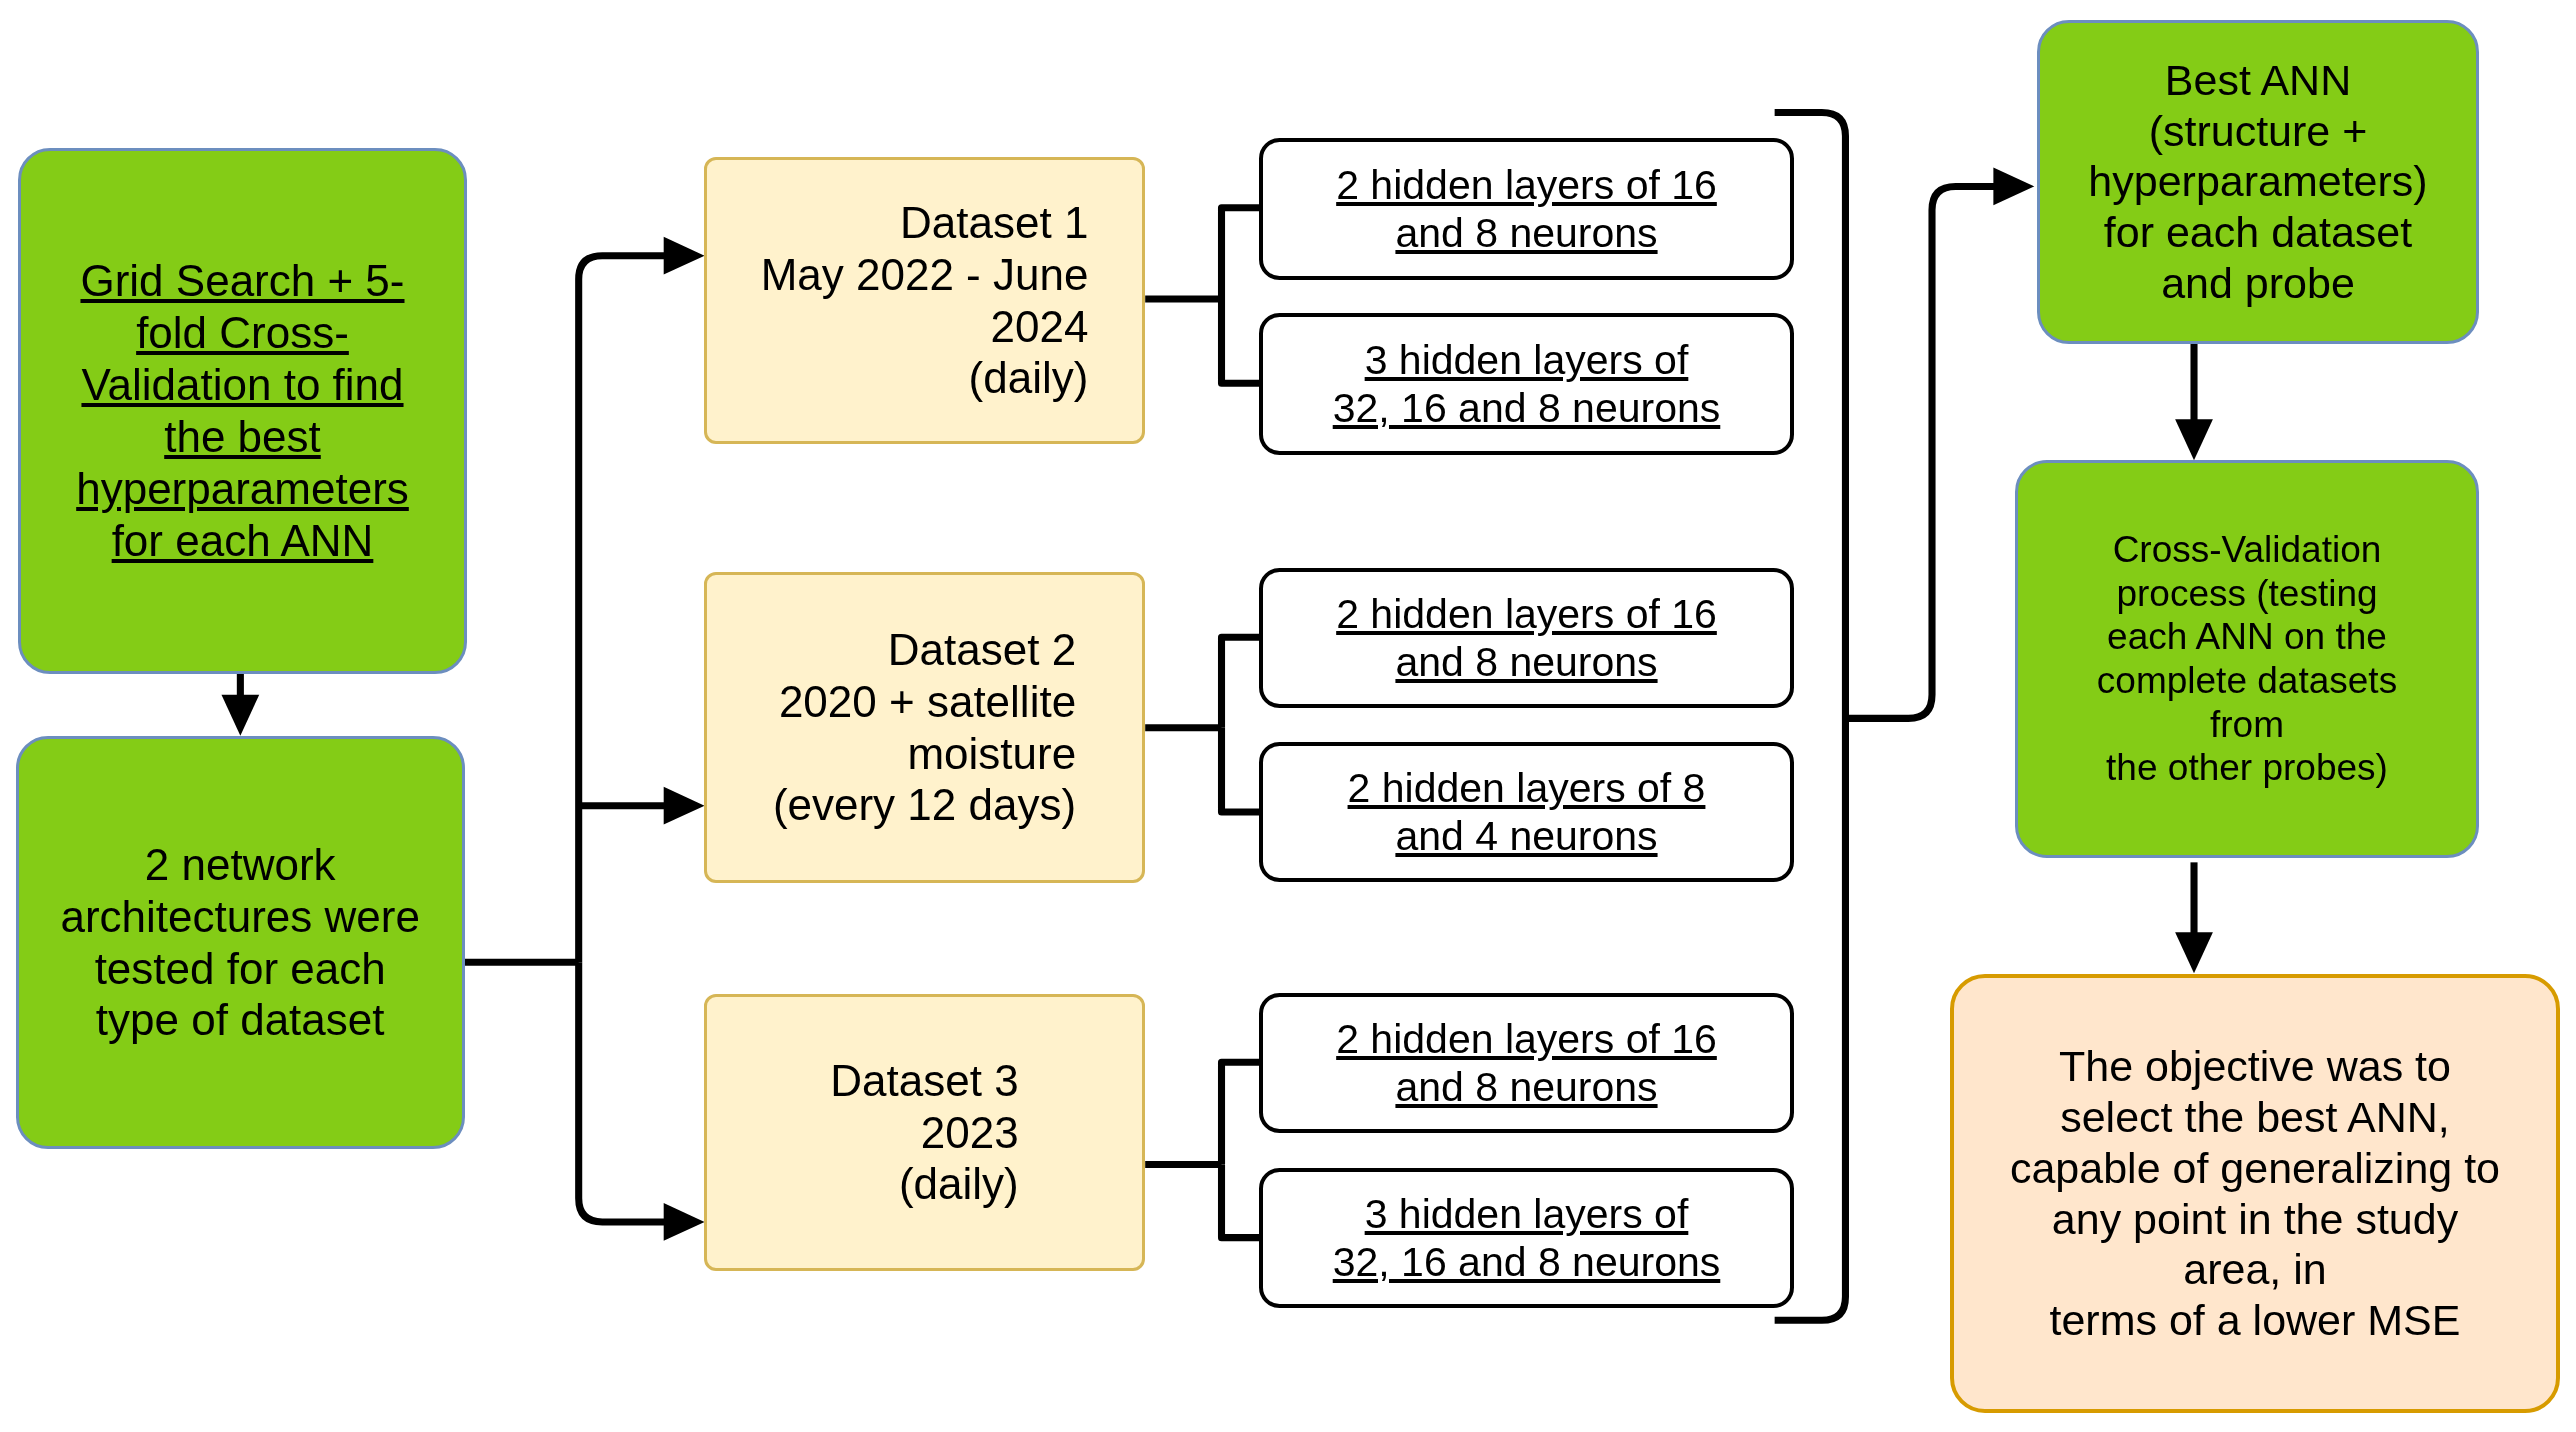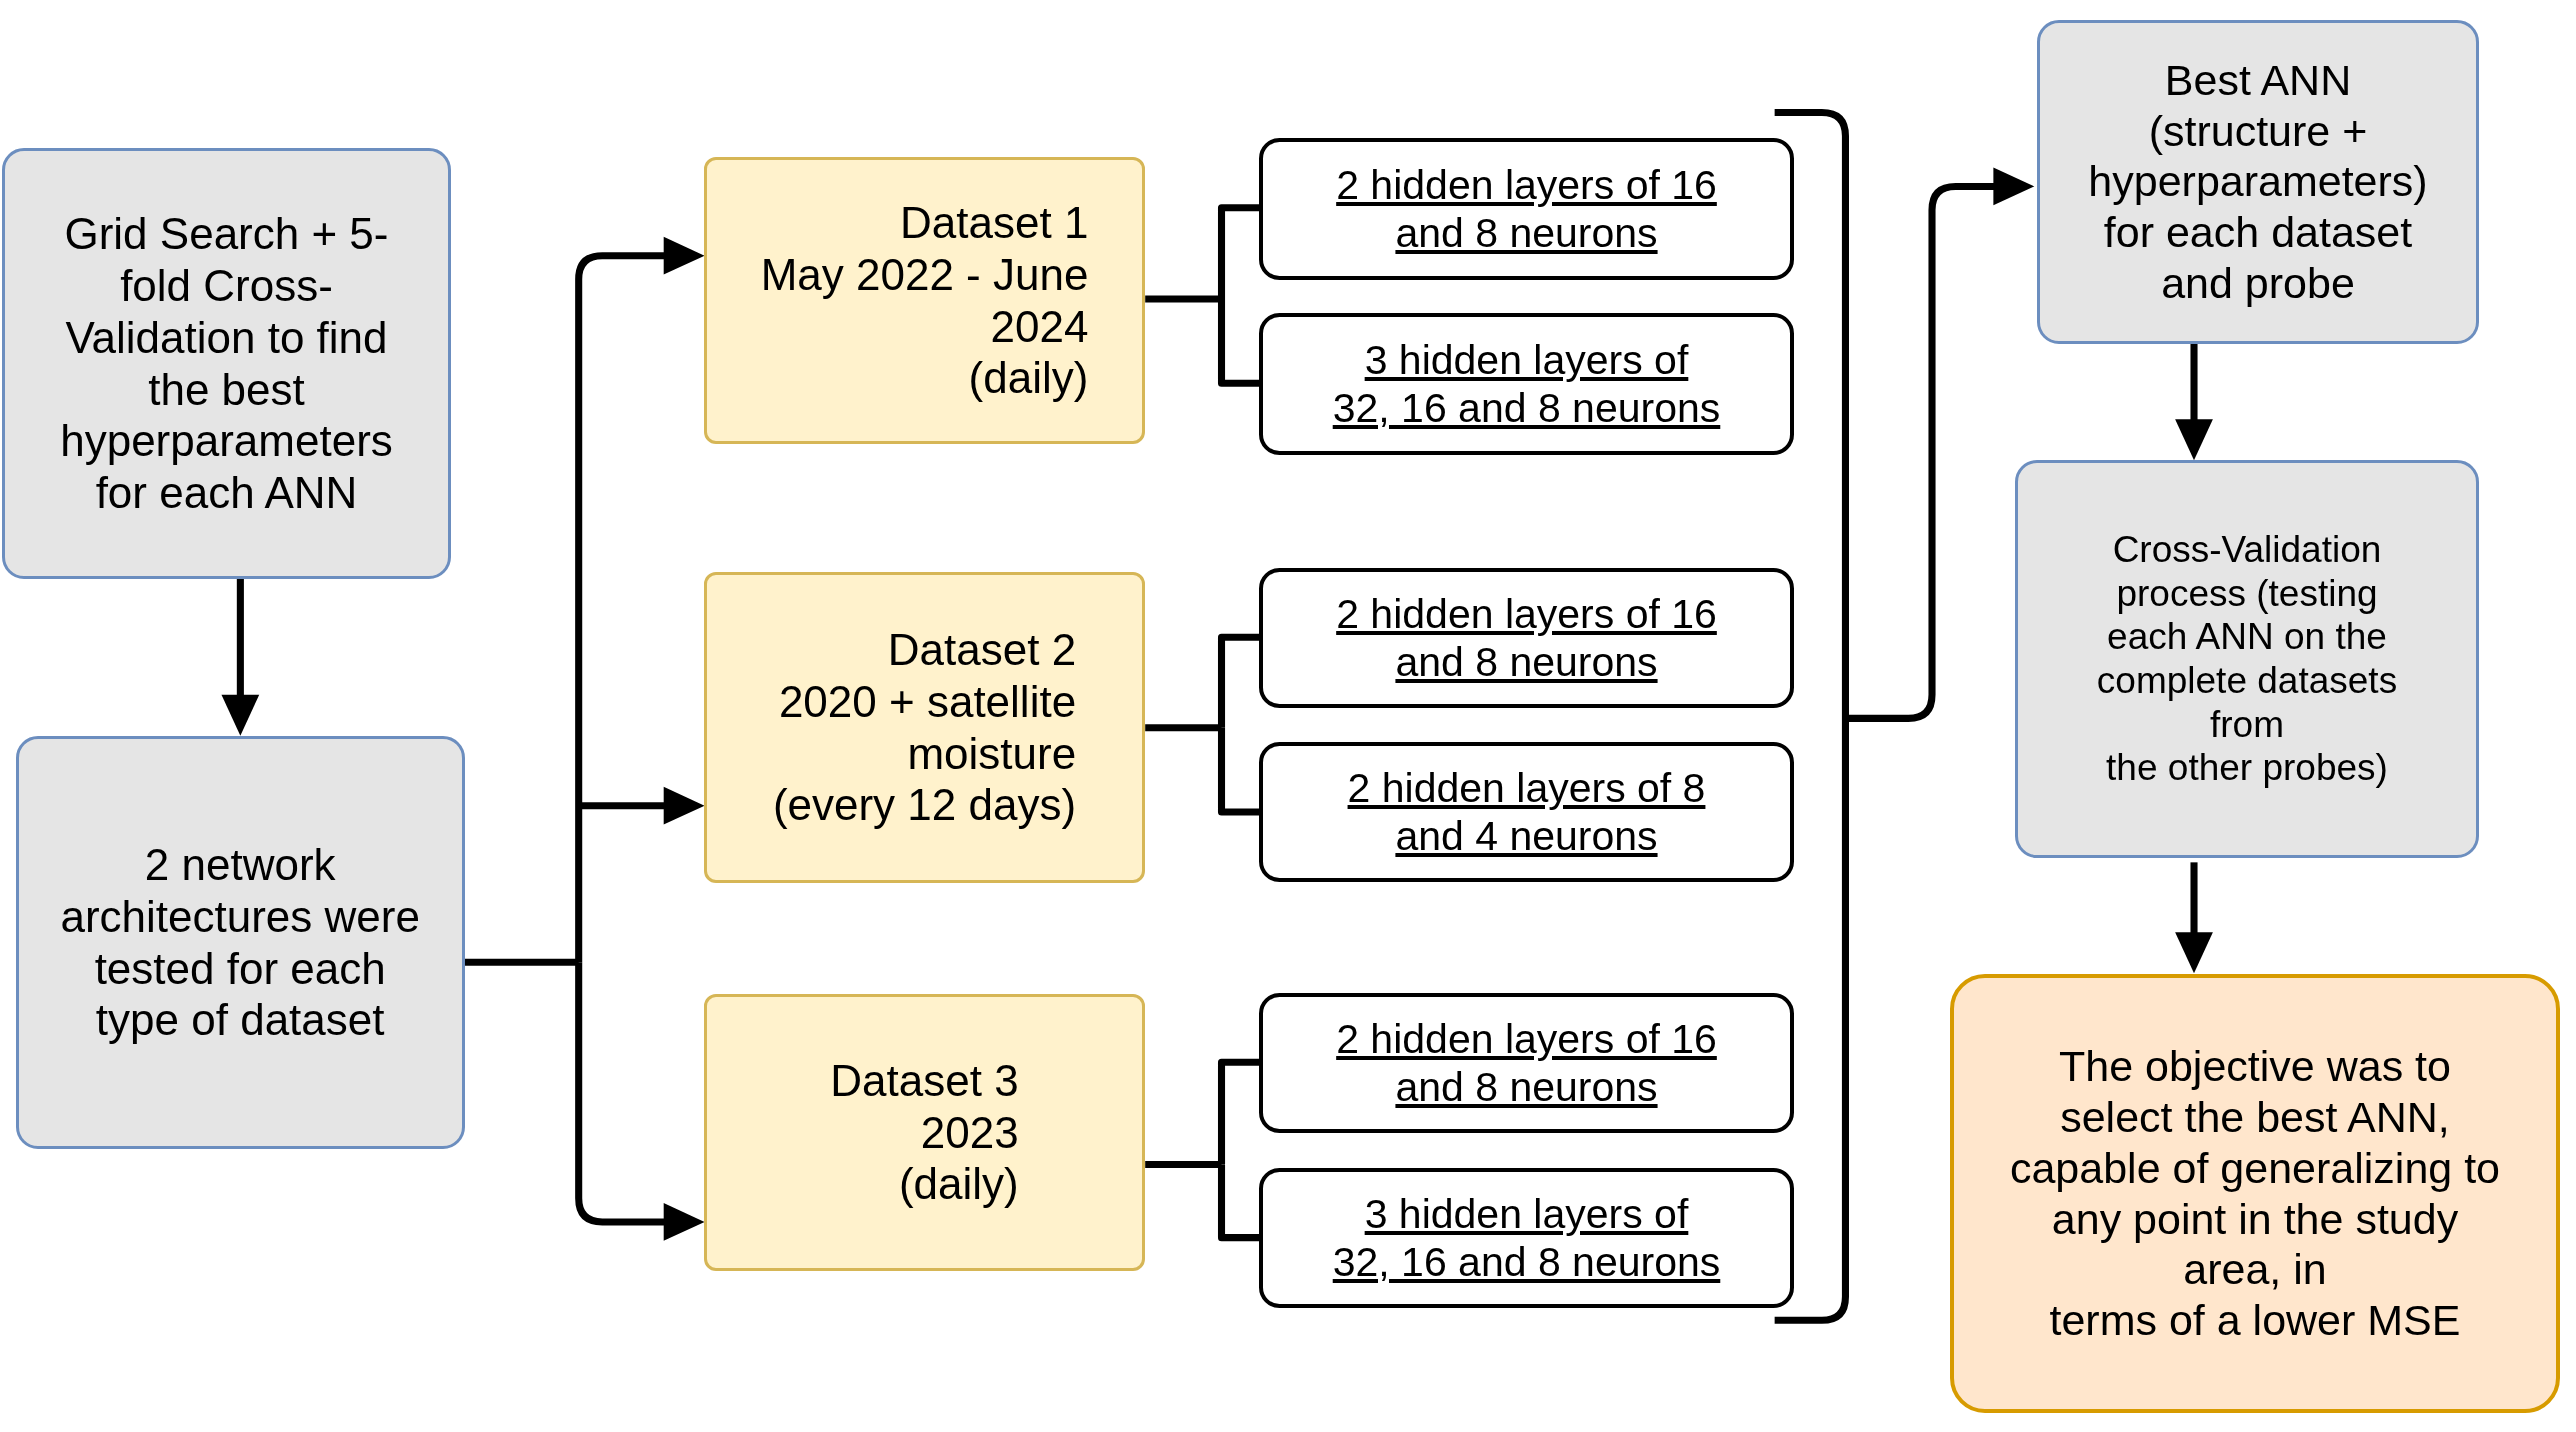"Best ANN" .node-blue { background: #e5e5e5 -> #84cc16; border-radius: 22px -> 32px }
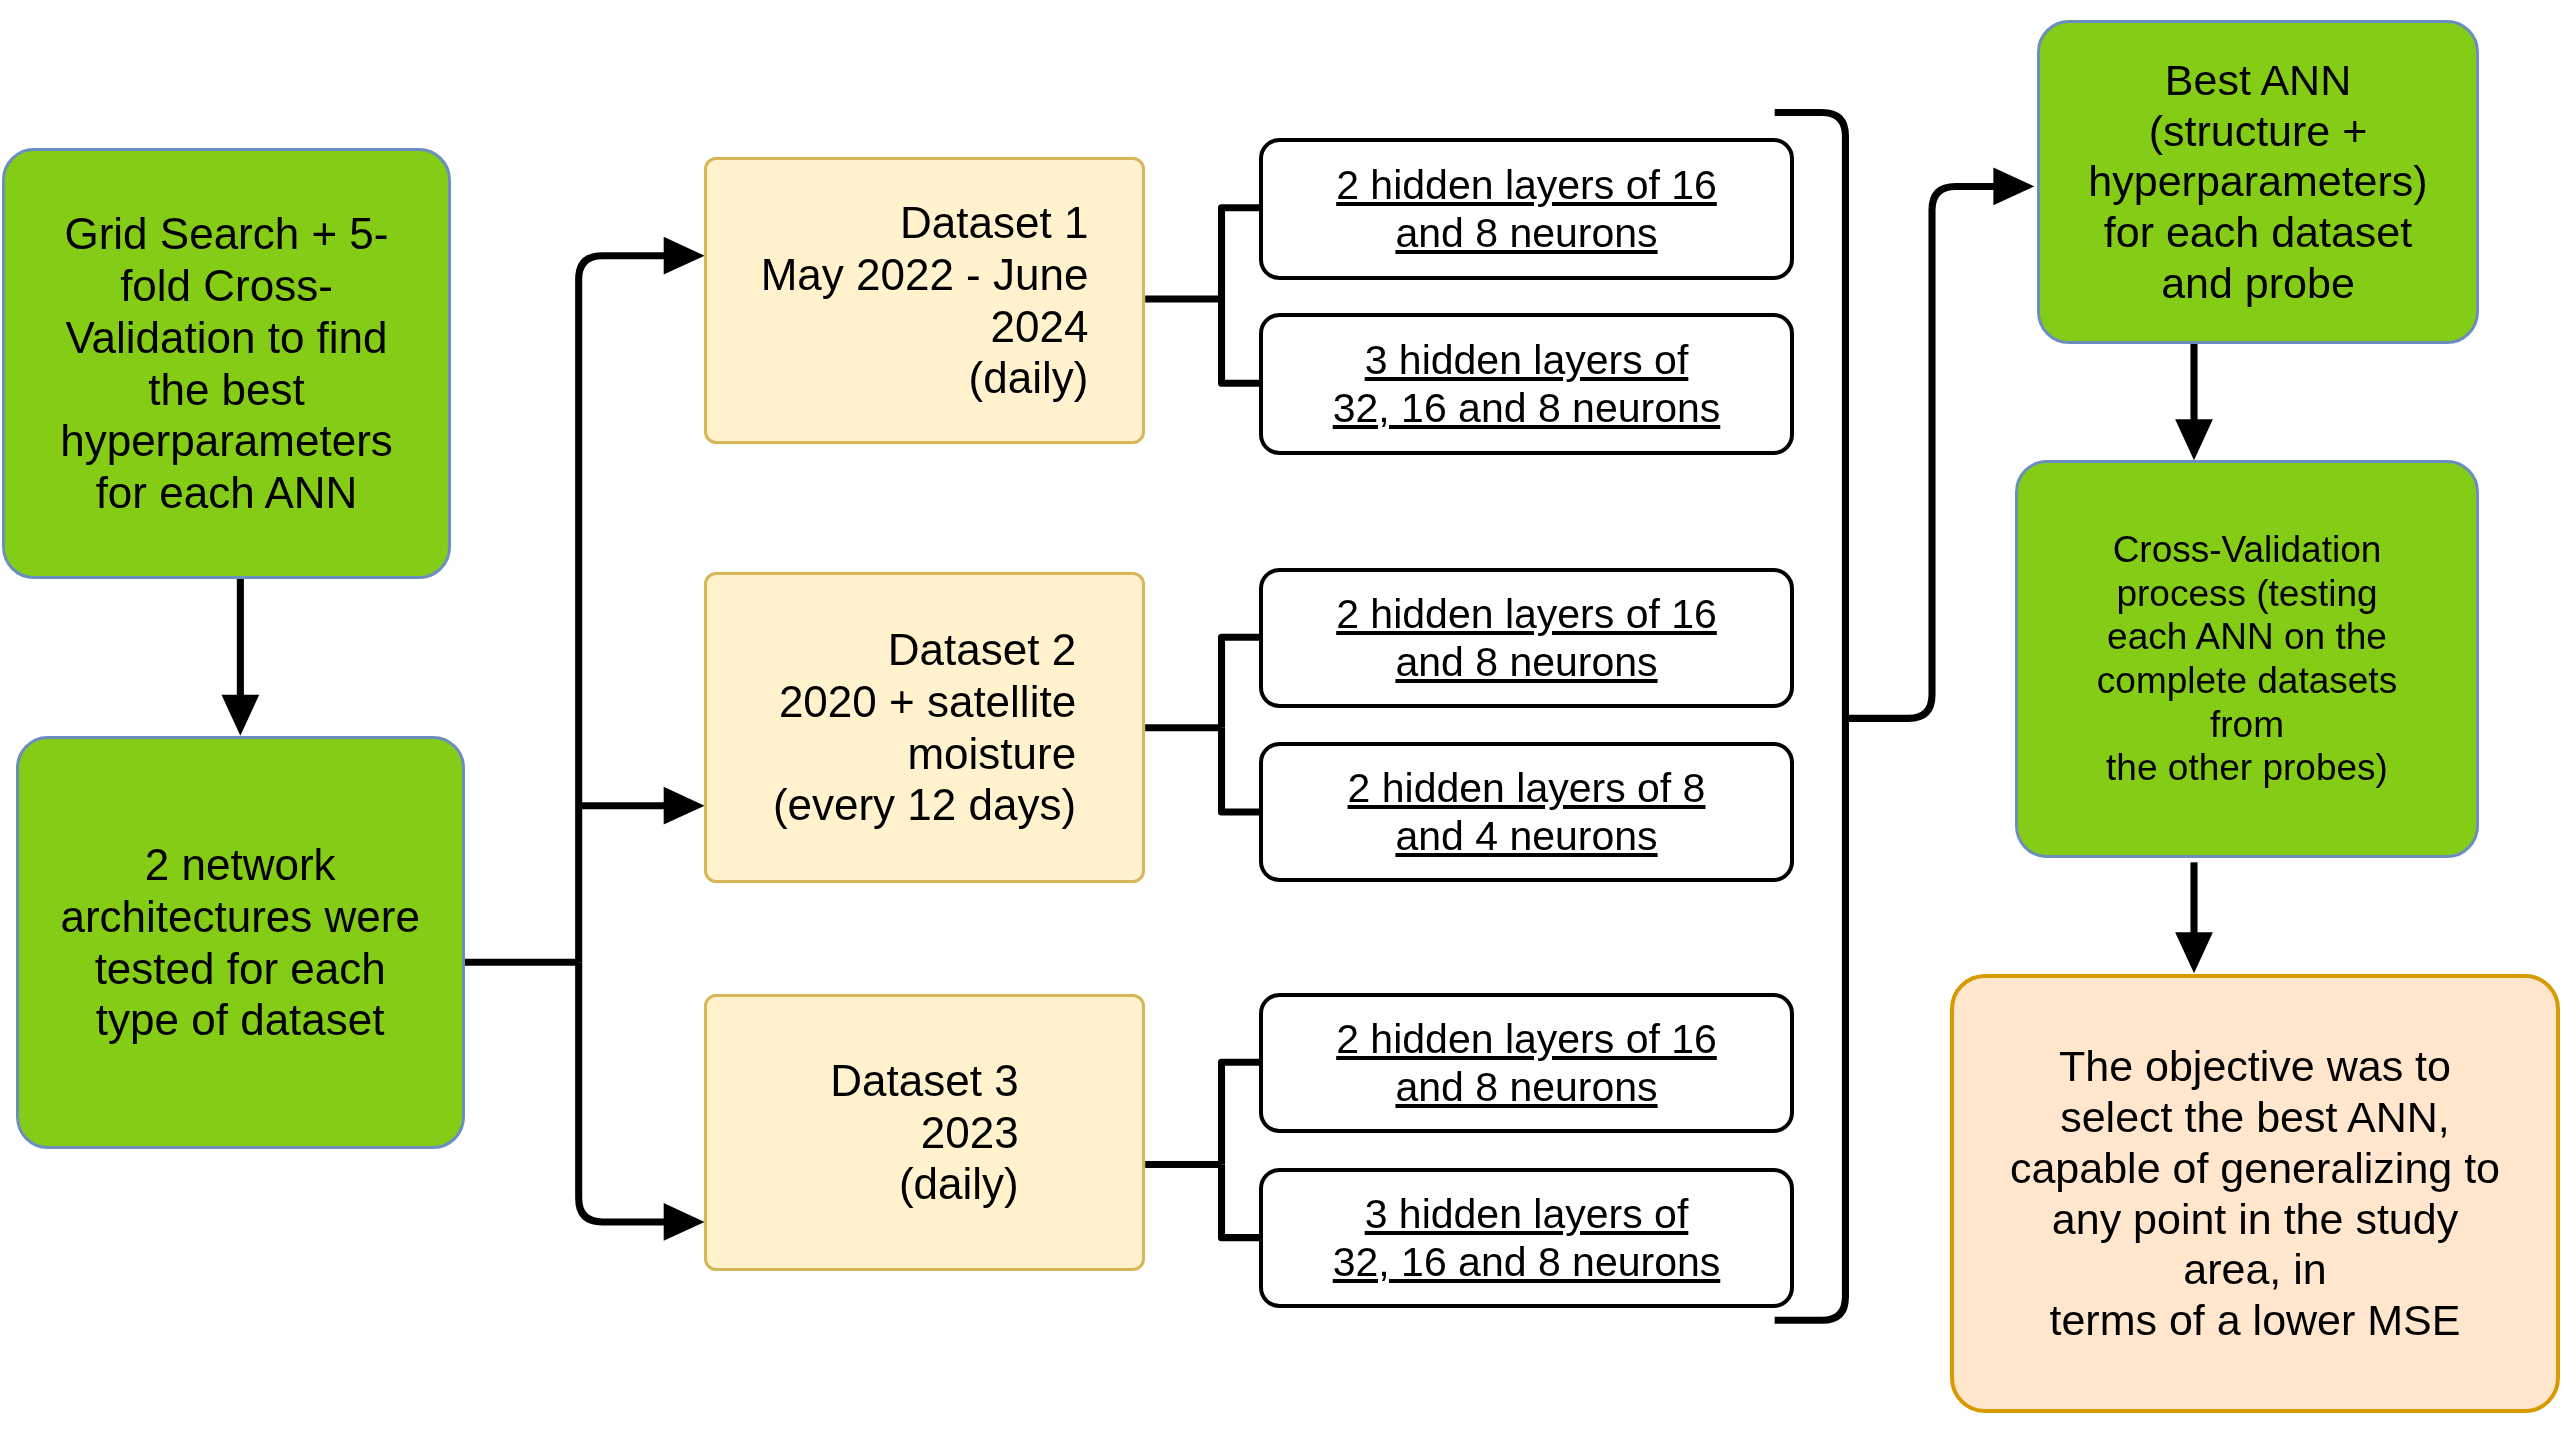"Grid Search + 5-" div.node { height: 431px -> 526px; left: 2px -> 18px; text-decoration: none -> underline }
